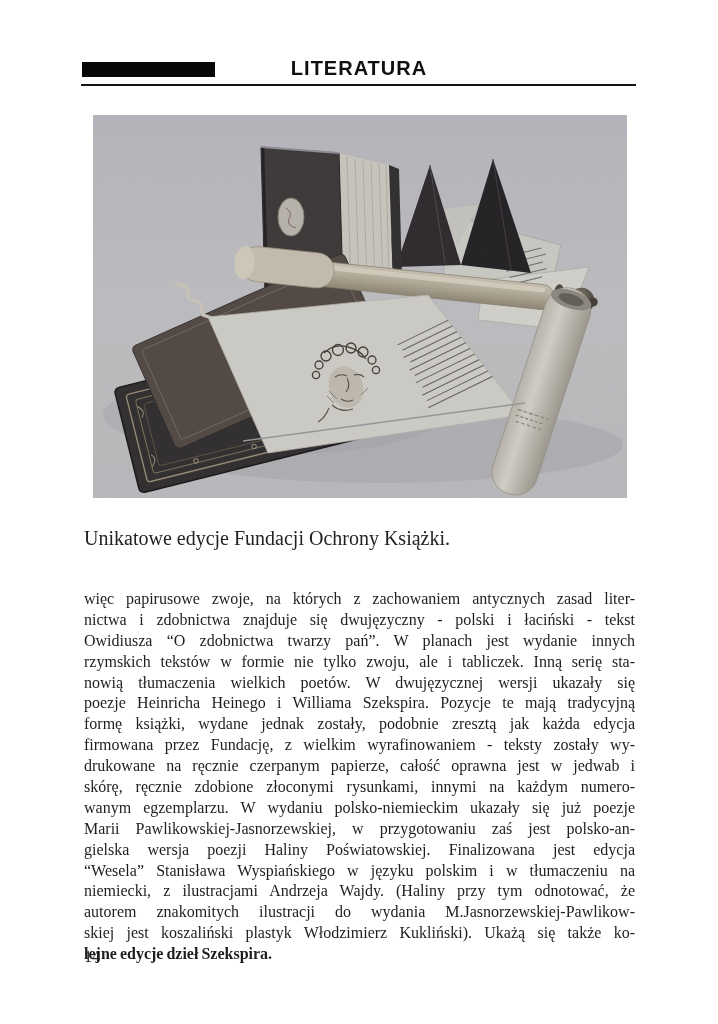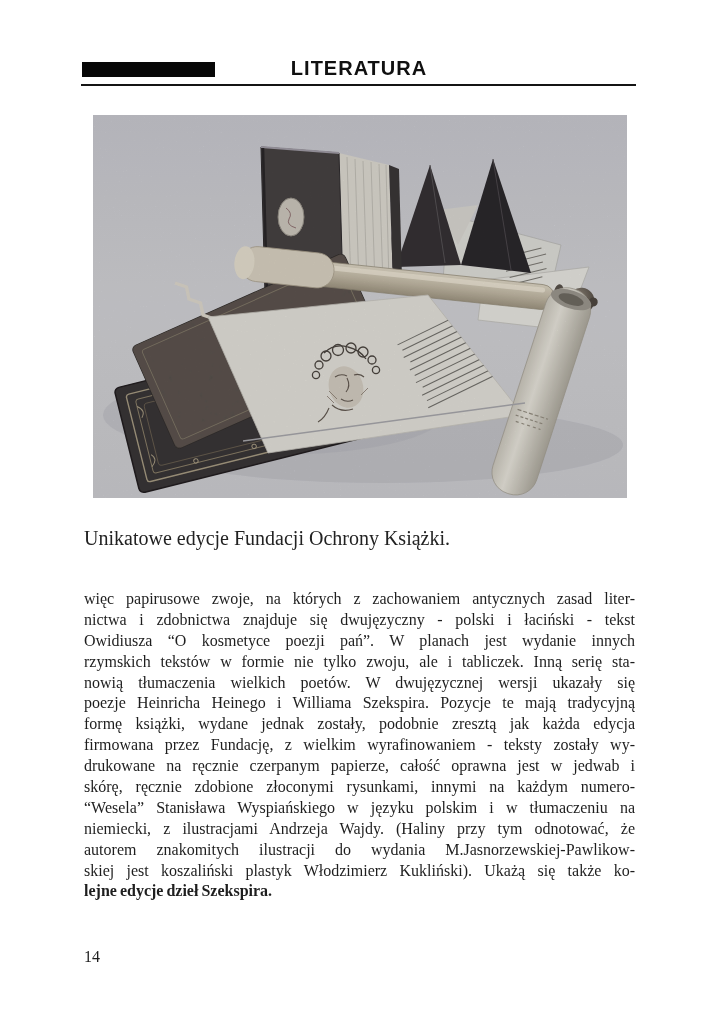"Owidiusza “O kosmetyce poezji pań”." div.line { text: kosmetyce poezji -> zdobnictwa twarzy }
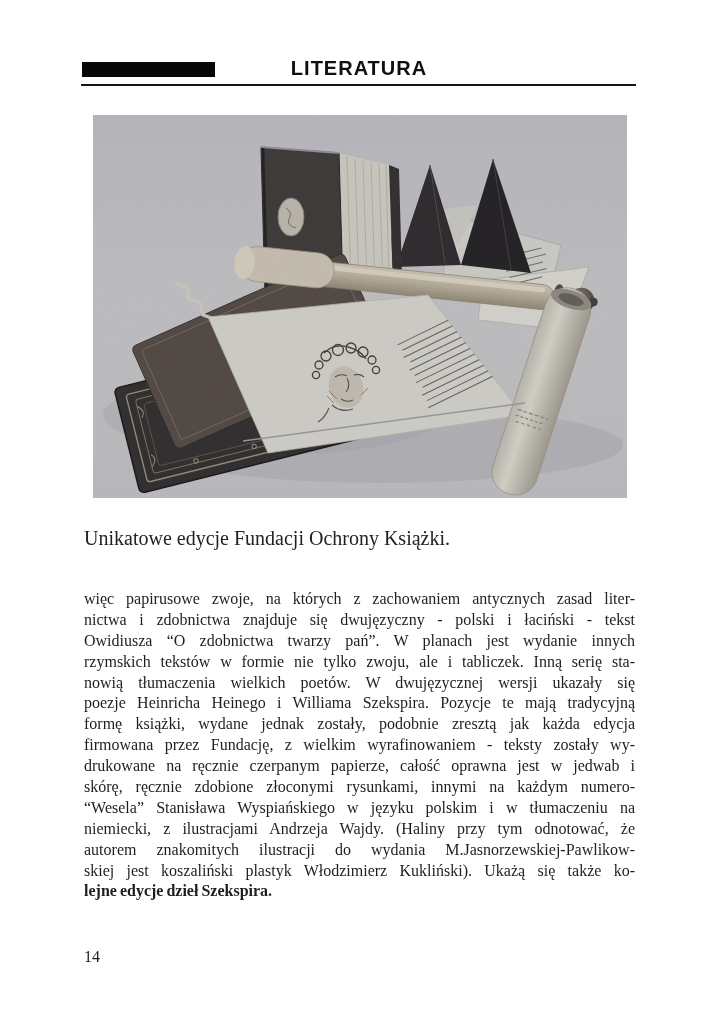"wanym egzemplarzu. W wydaniu" div.line { html: none -> <div>wanym egzemplarzu. W wydaniu polsko-niemieckim ukazały się już poezje</div> }
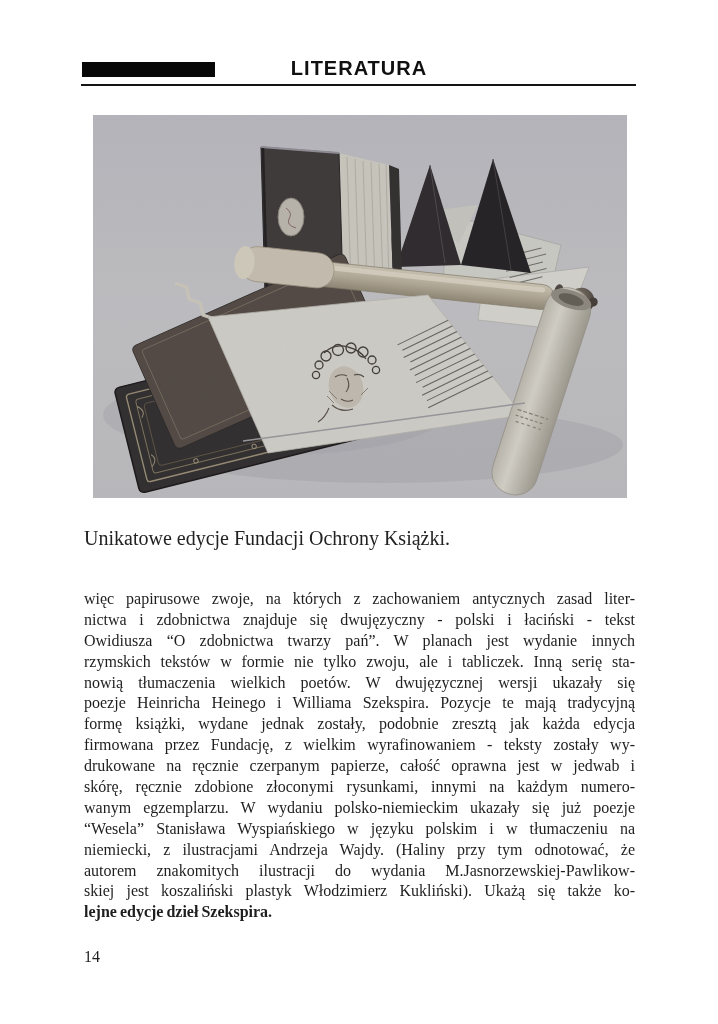"Marii Pawlikowskiej-Jasnorzewskiej, w" div.line { html: none -> <div>Marii Pawlikowskiej-Jasnorzewskiej, w przygotowaniu zaś jest polsko-an-</div> }
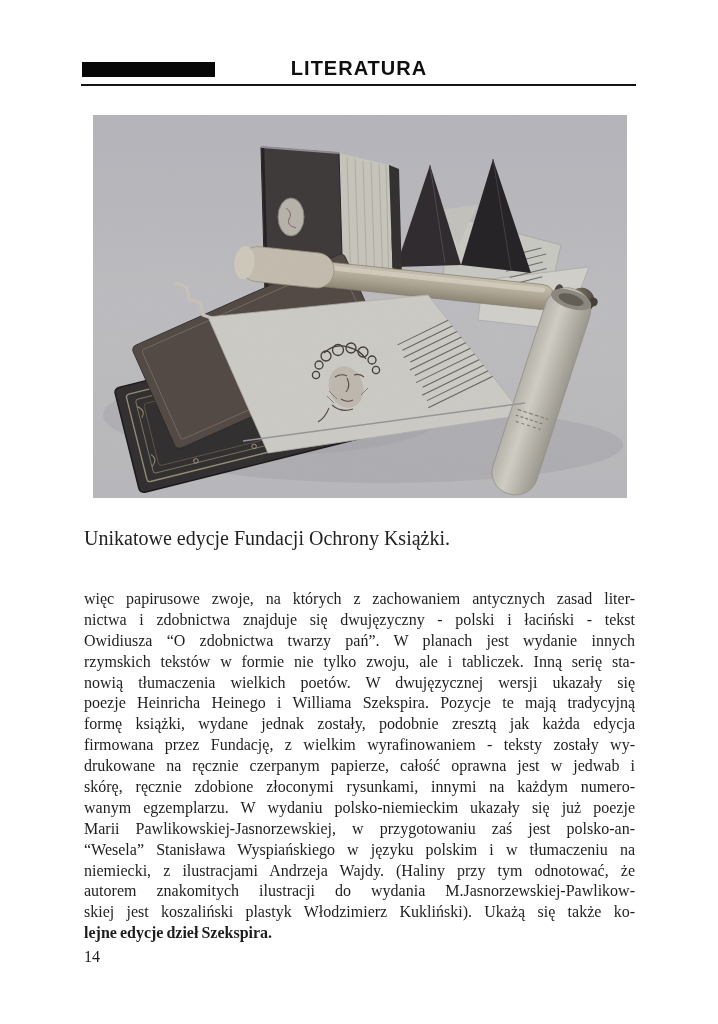"gielska wersja poezji Haliny" div.line { html: none -> <div>gielska wersja poezji Haliny Poświatowskiej. Finalizowana jest edycja</div> }
